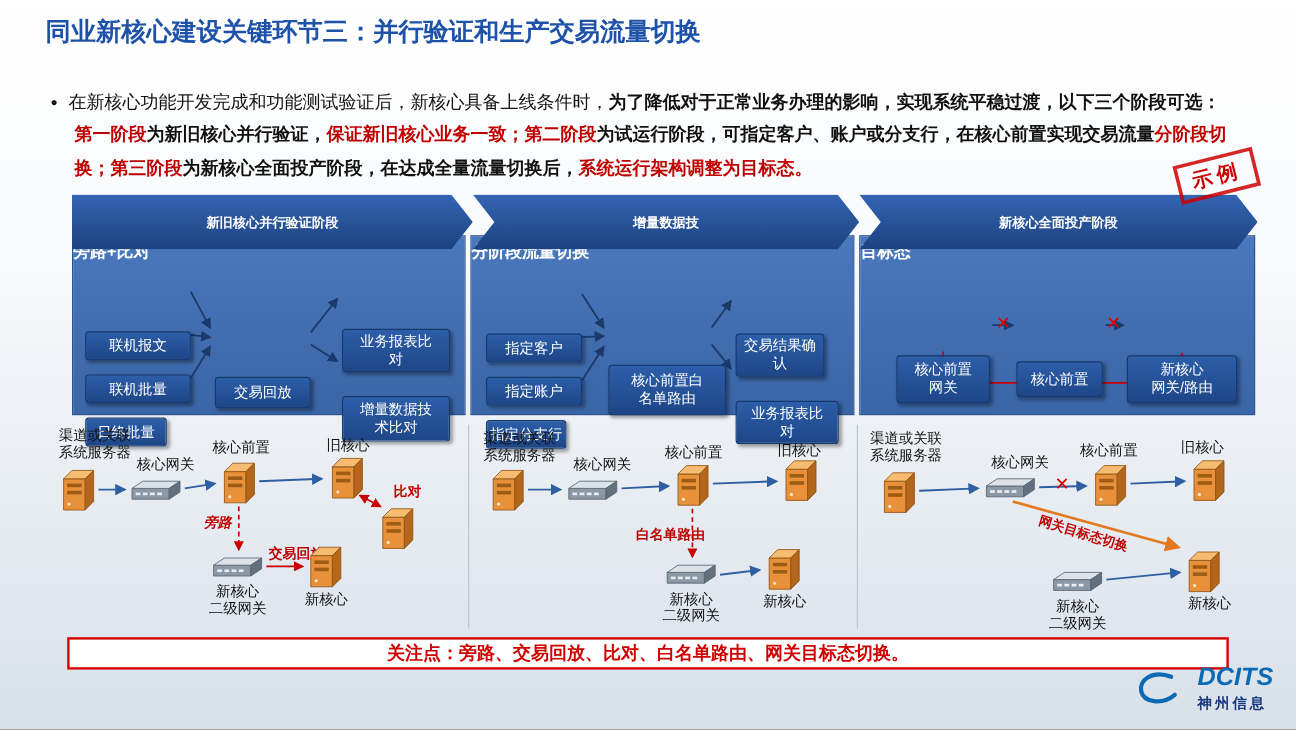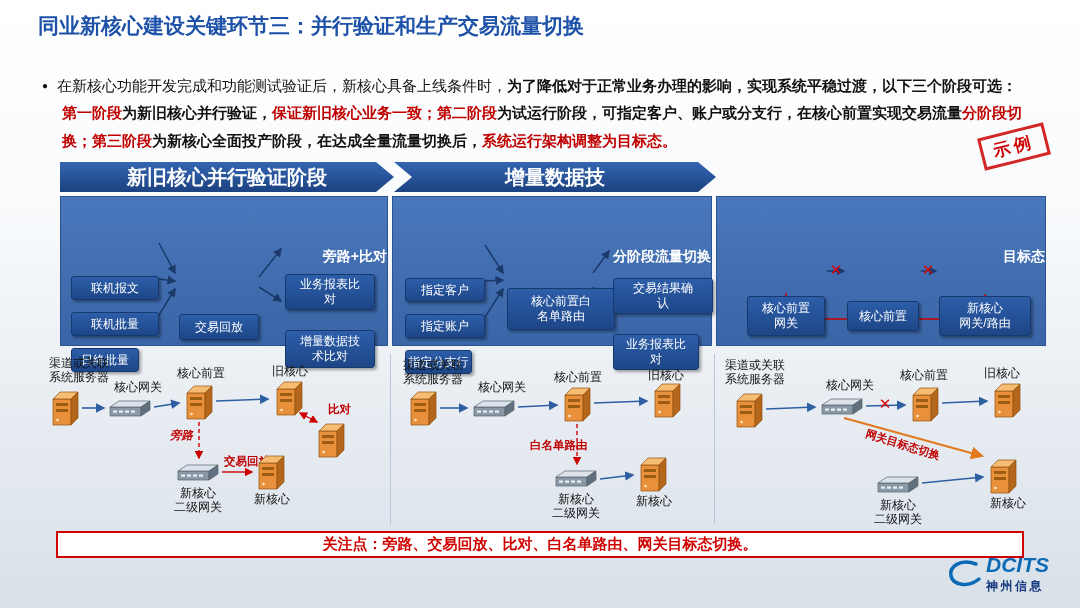"新旧核心并行验证阶段" .chev { font-size: 20px -> 11px; height: 30px -> 46px }
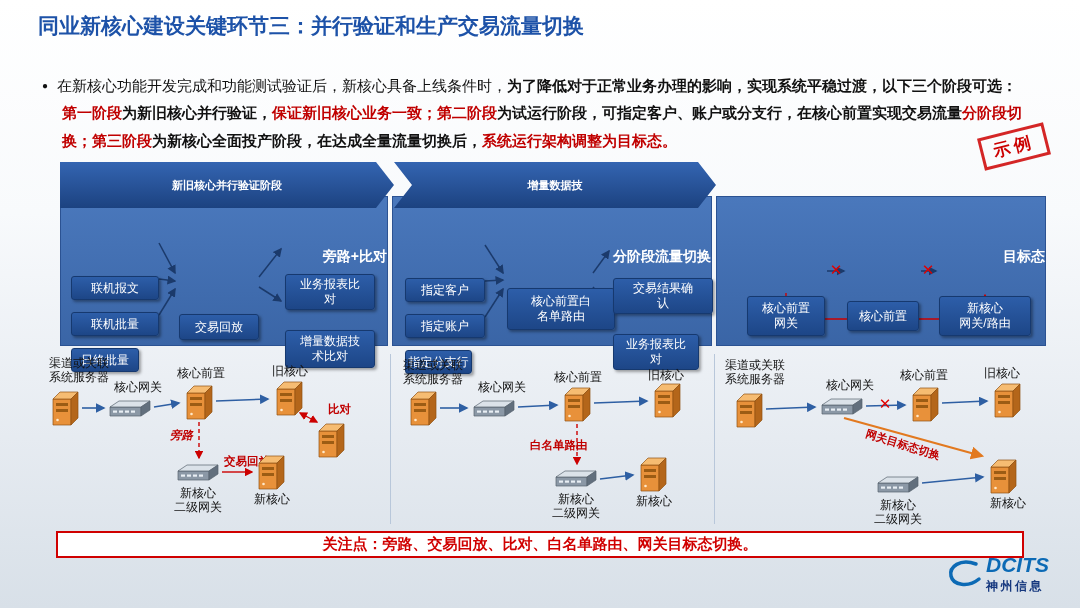"新核心全面投产阶段" div.chev { html: none -> <div>新核心全面投产阶段</div> }
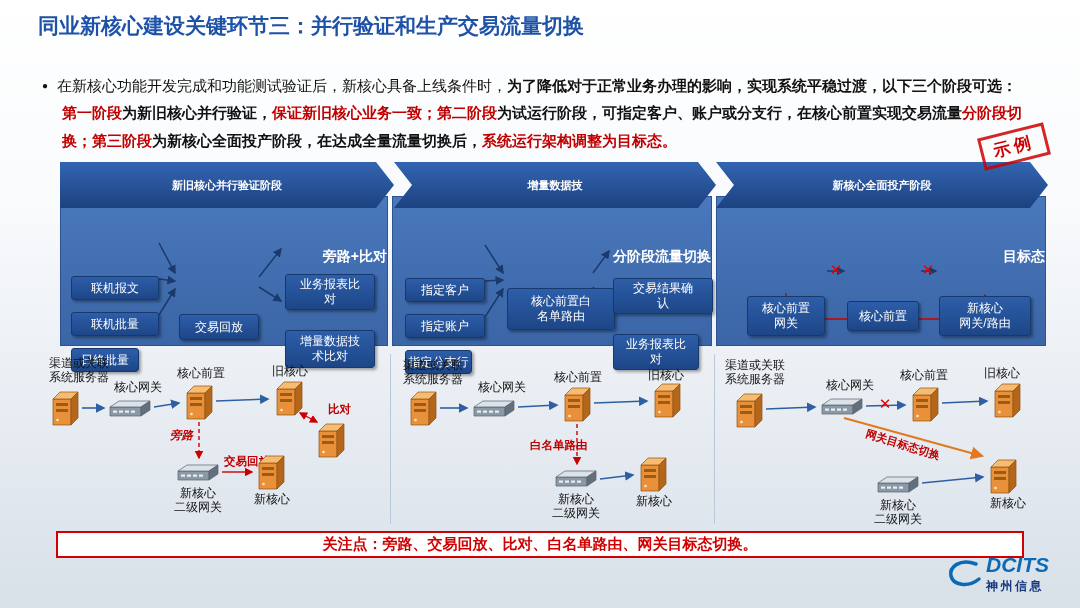"旁路+比对" .ptitle { margin-top: 47px -> none; text-align: right -> left }
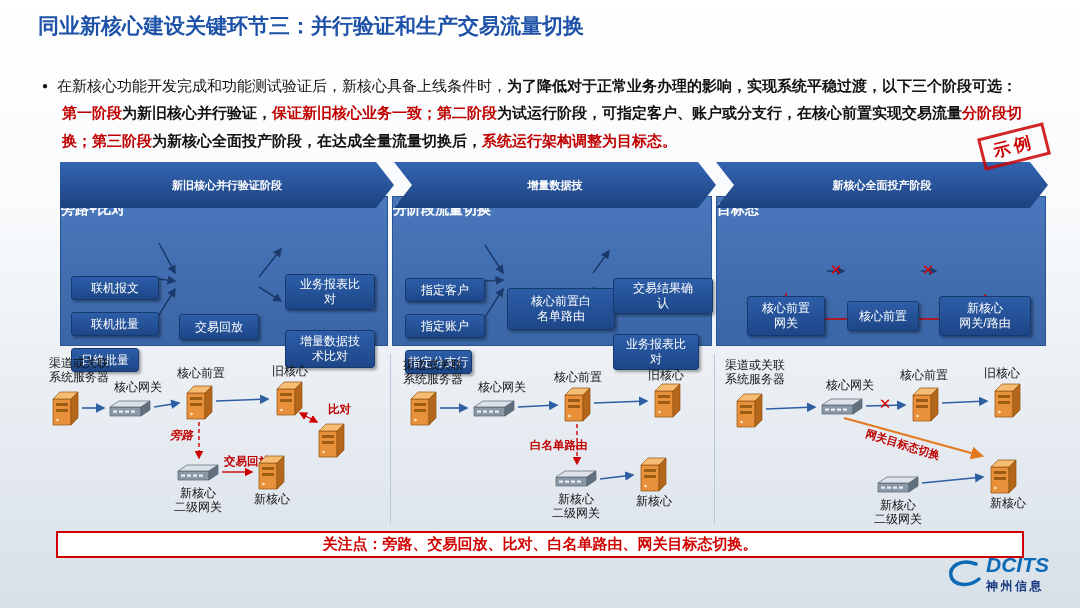"交易结果确" div.pbox { width: 100px -> 74px }
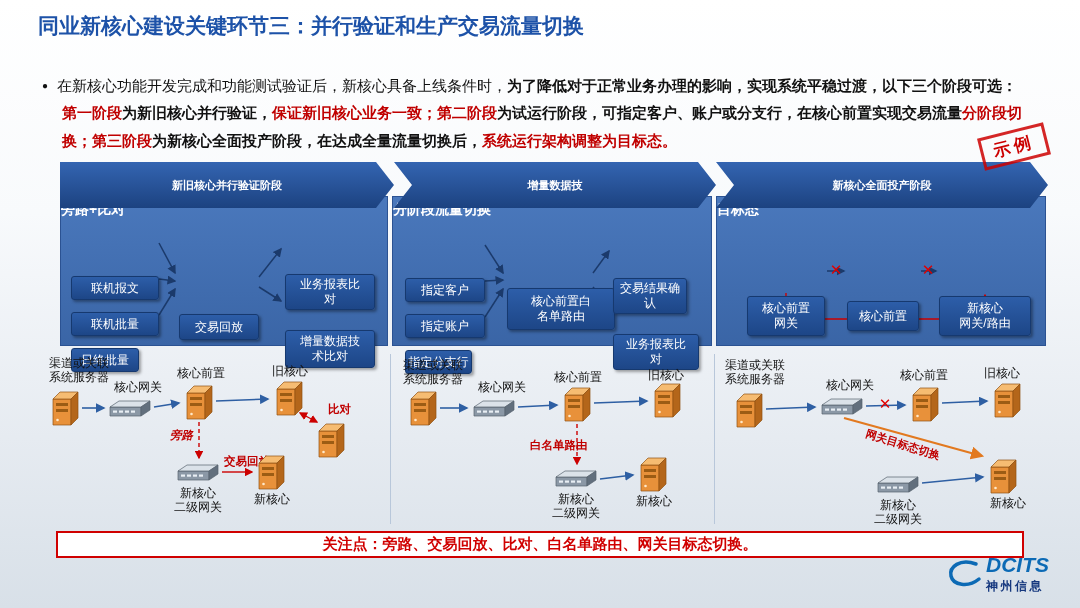"核心前置白" div.pbox { top: 46px -> 62px; width: 108px -> 98px }
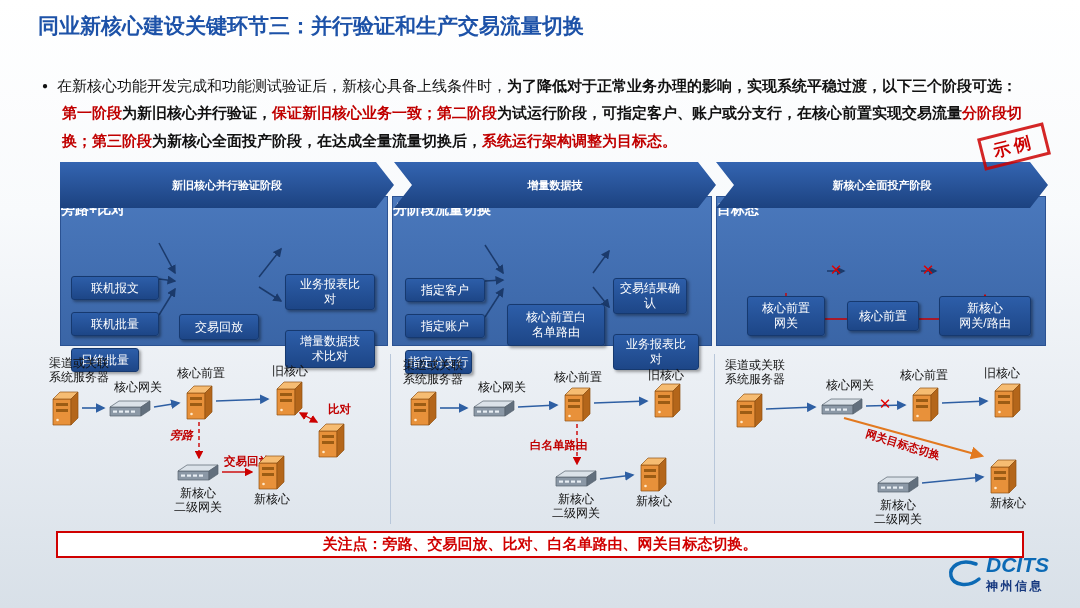"DCITS" .logo { gap: 4px -> 16px }
